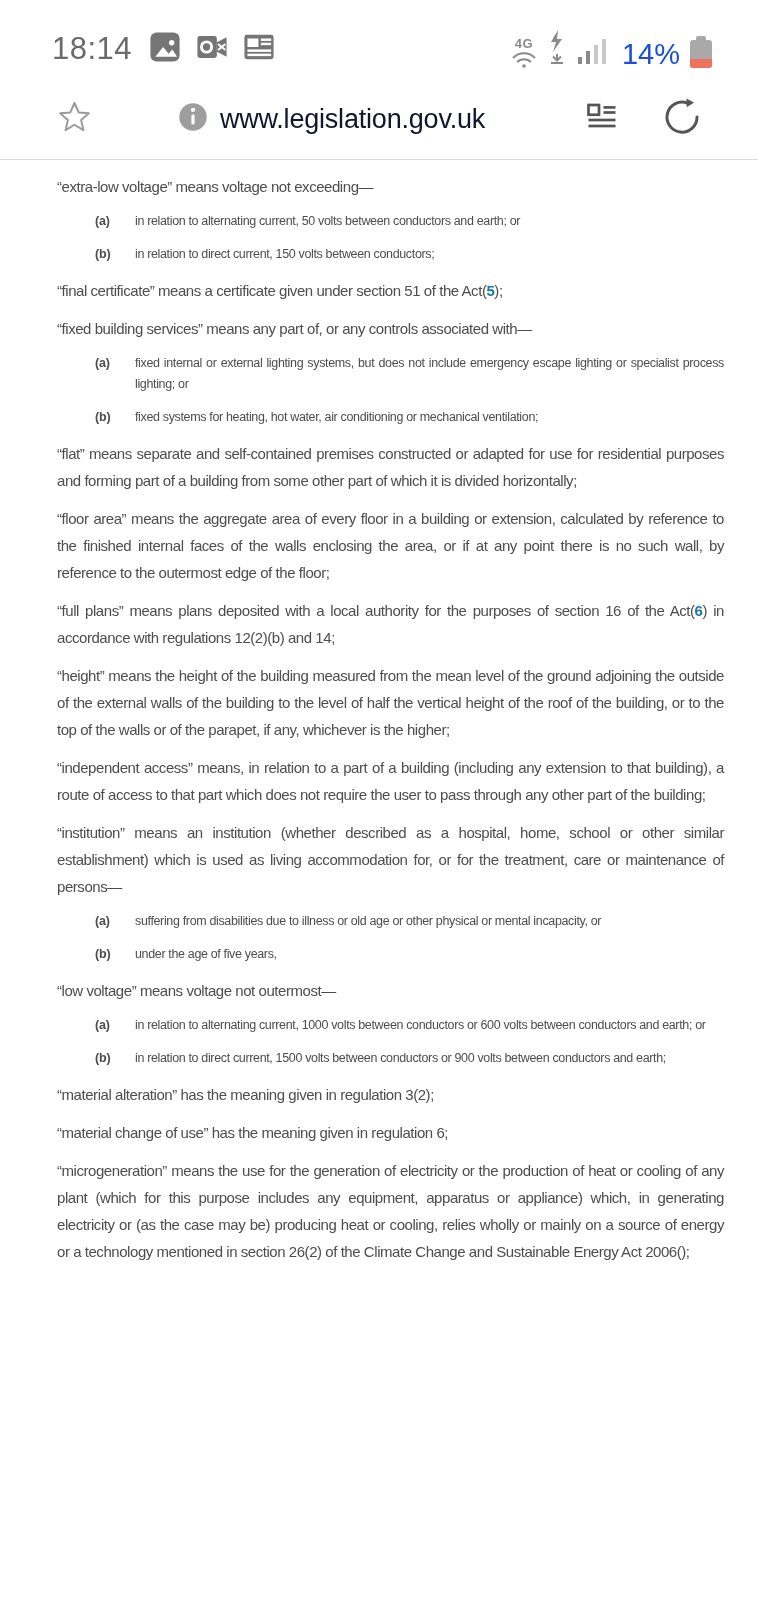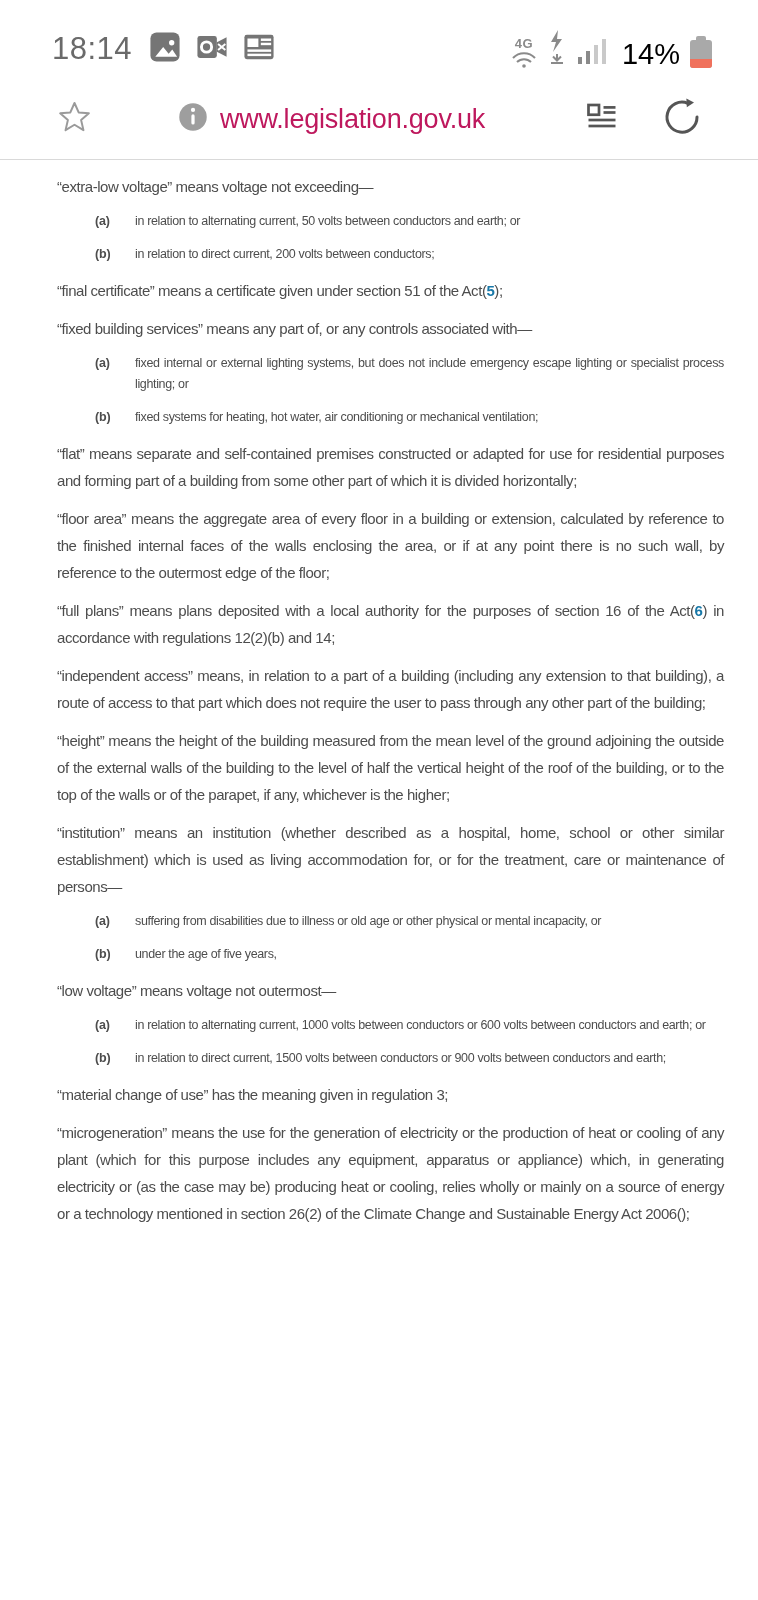"14%" .pct { color: #000000 -> #1d4ed8 }
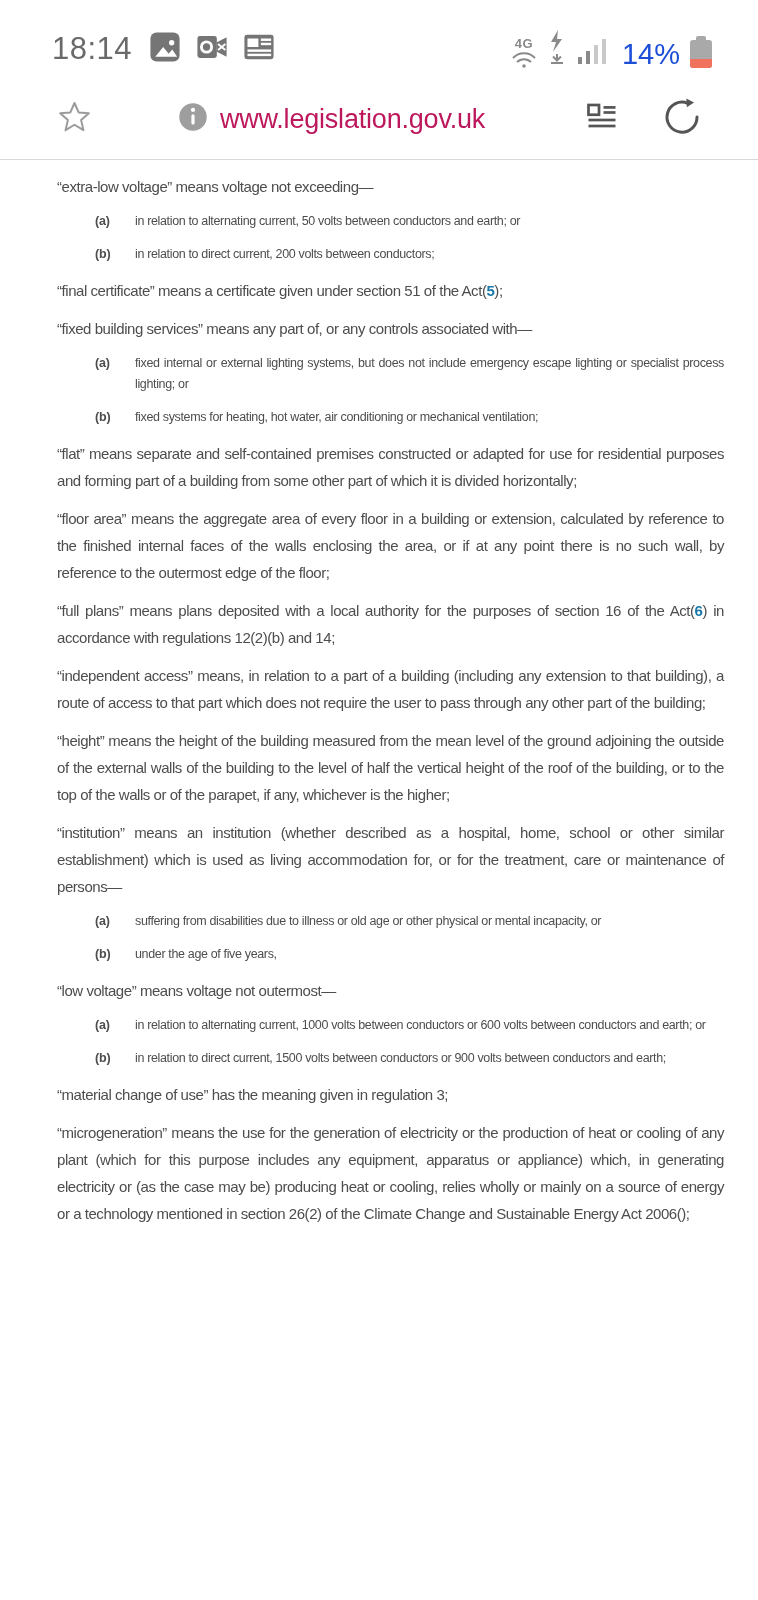"www.legislation.gov.uk" .url { color: #be185d -> #0f172a }
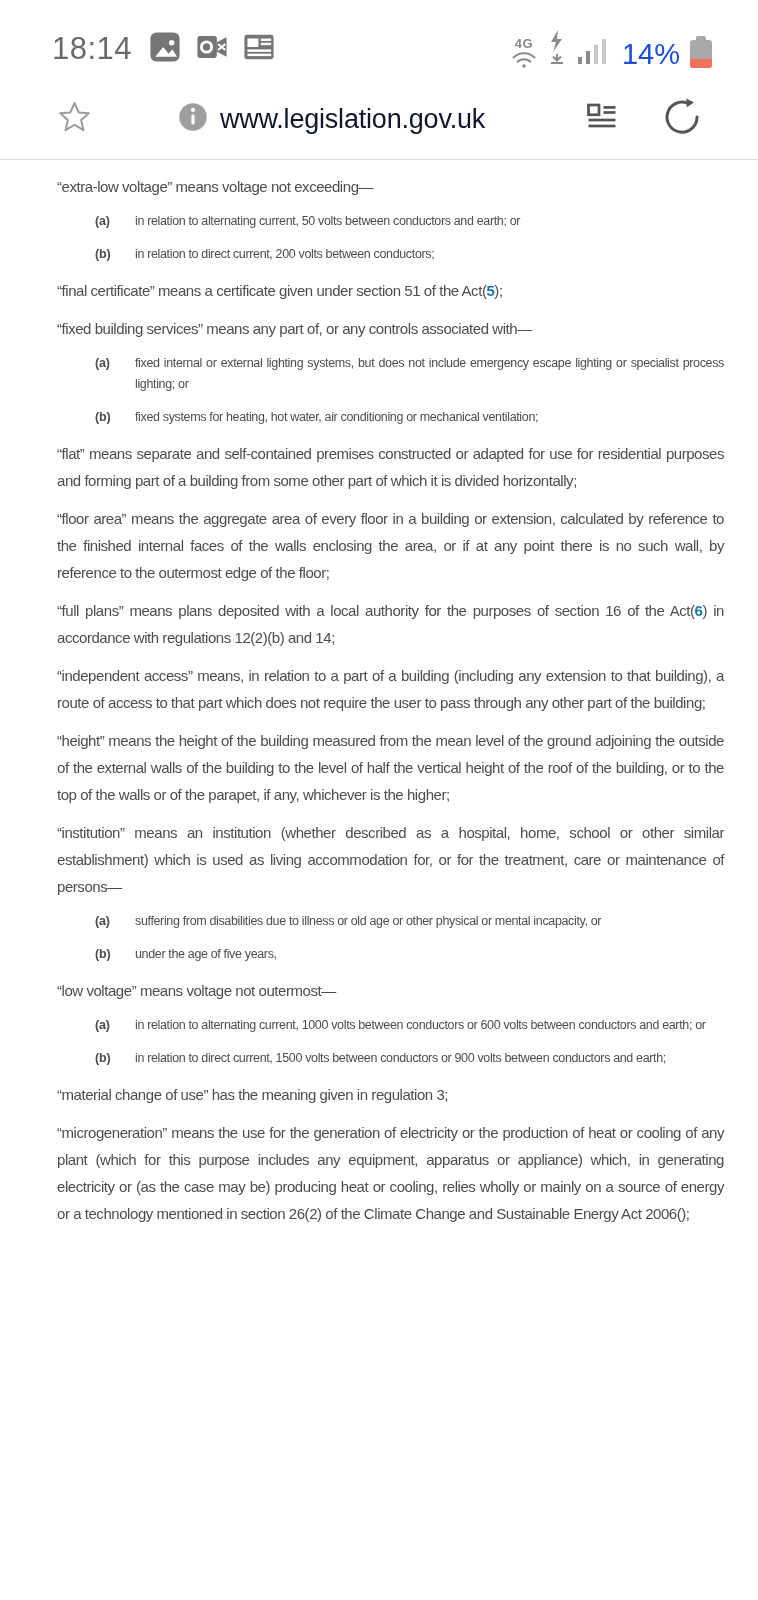"in relation to direct current, 200" span.txt { text: 200 -> 150 }
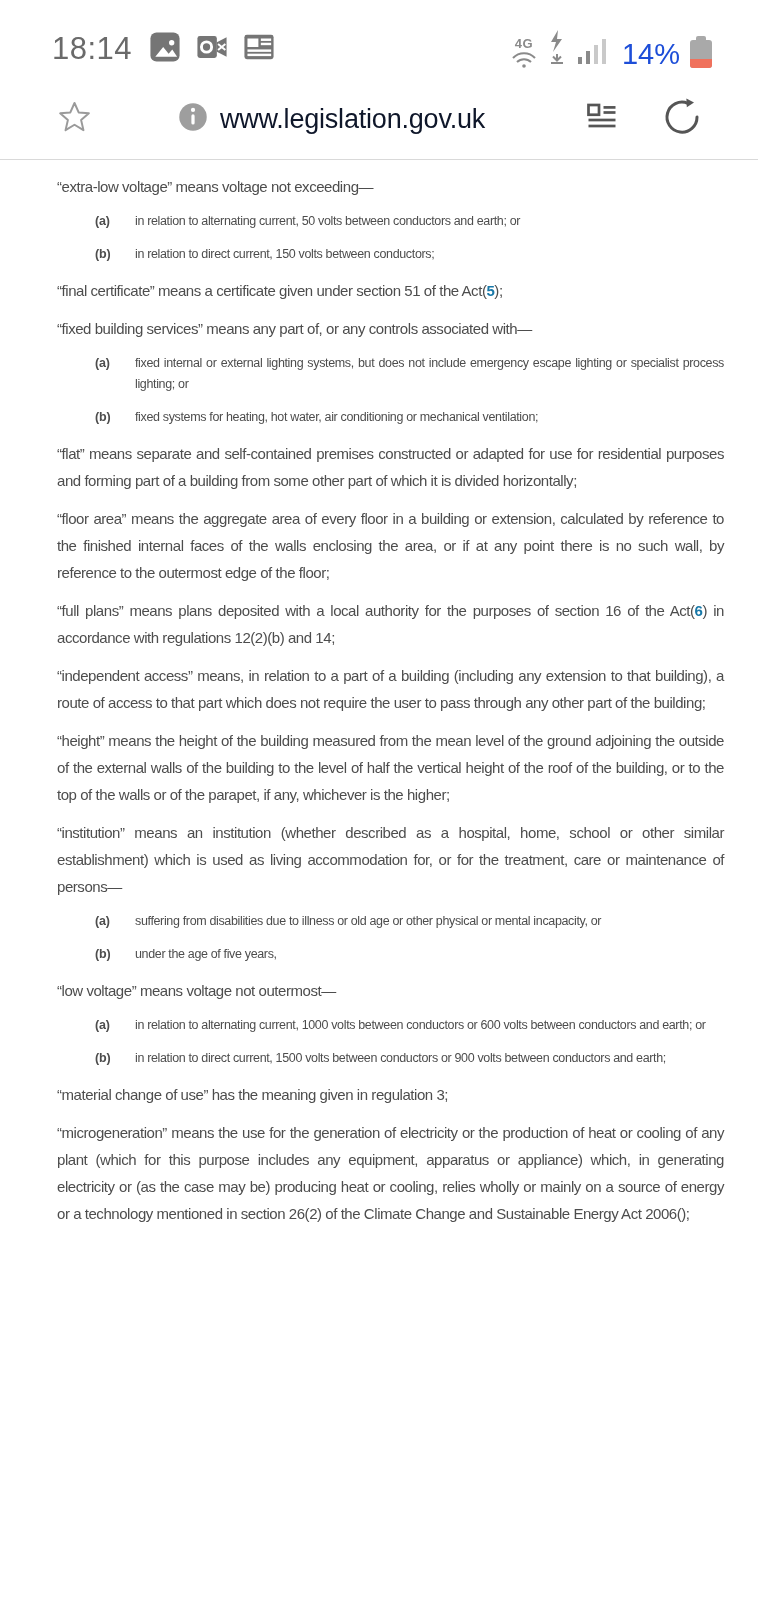"“independent access” means, in relation" p.def { order: before "“height” means the height of" -> after "“height” means the height of" }
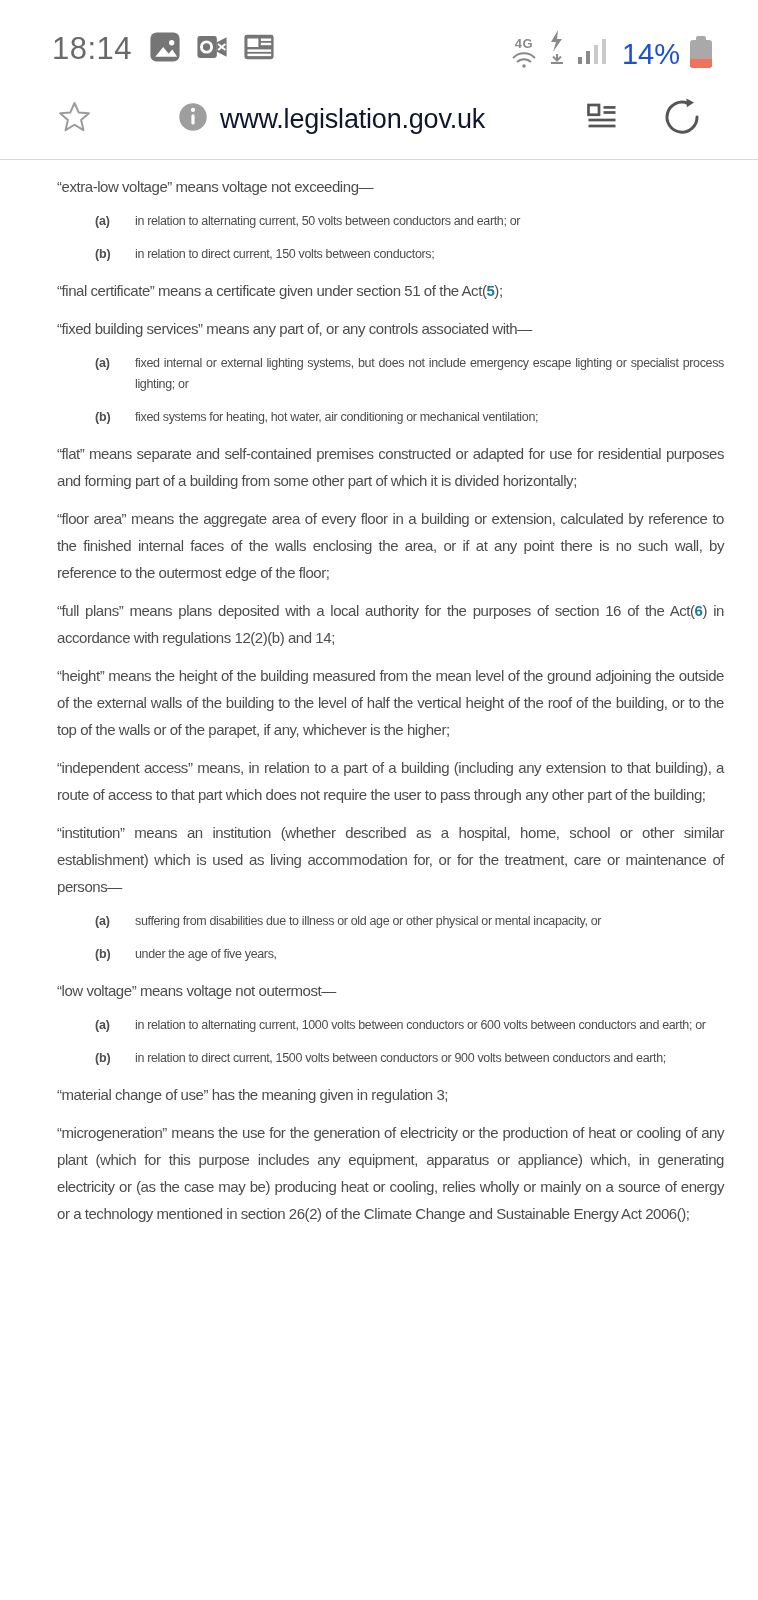"“material alteration” has the meaning" p.def { html: none -> <p>“material alteration” has the meaning given in regulation 3(2);</p> }
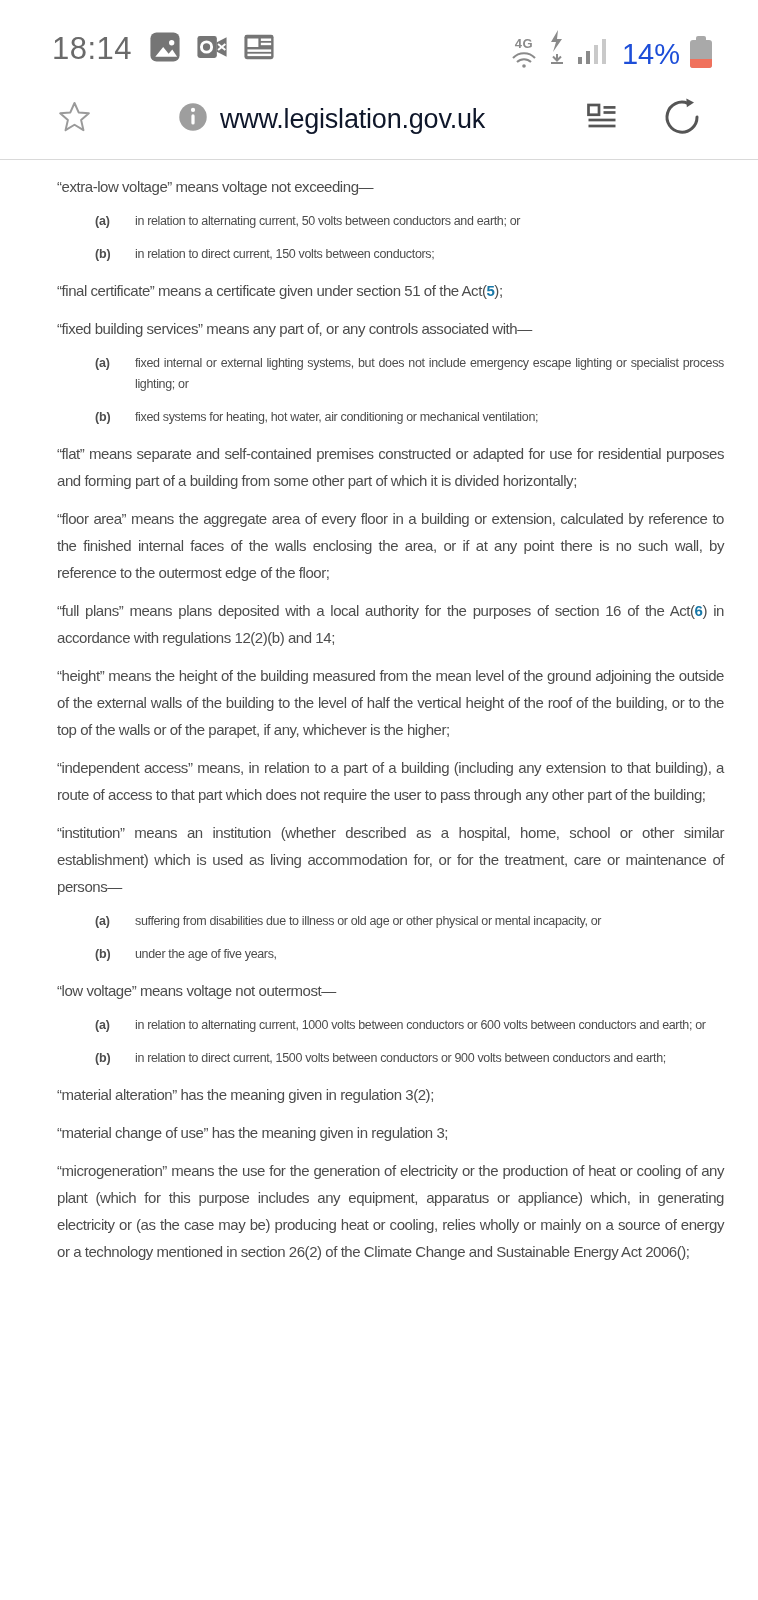"“material change of use” has" p.def { text: 3 -> 6 }
